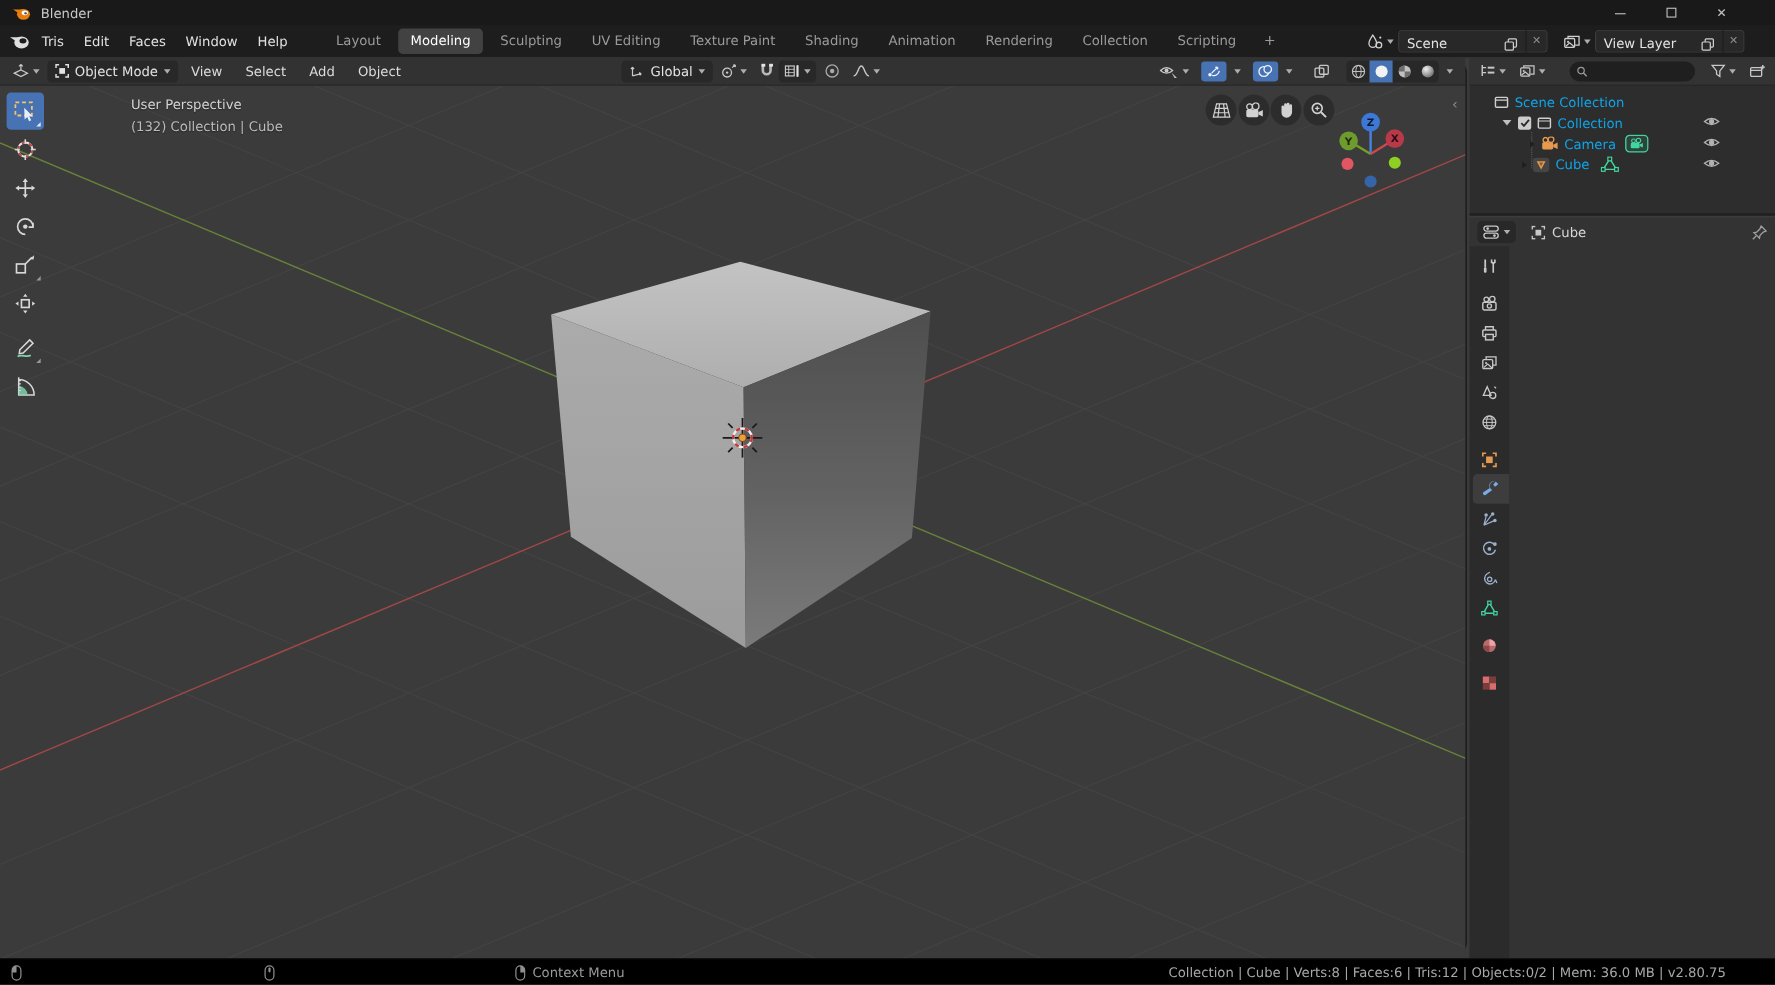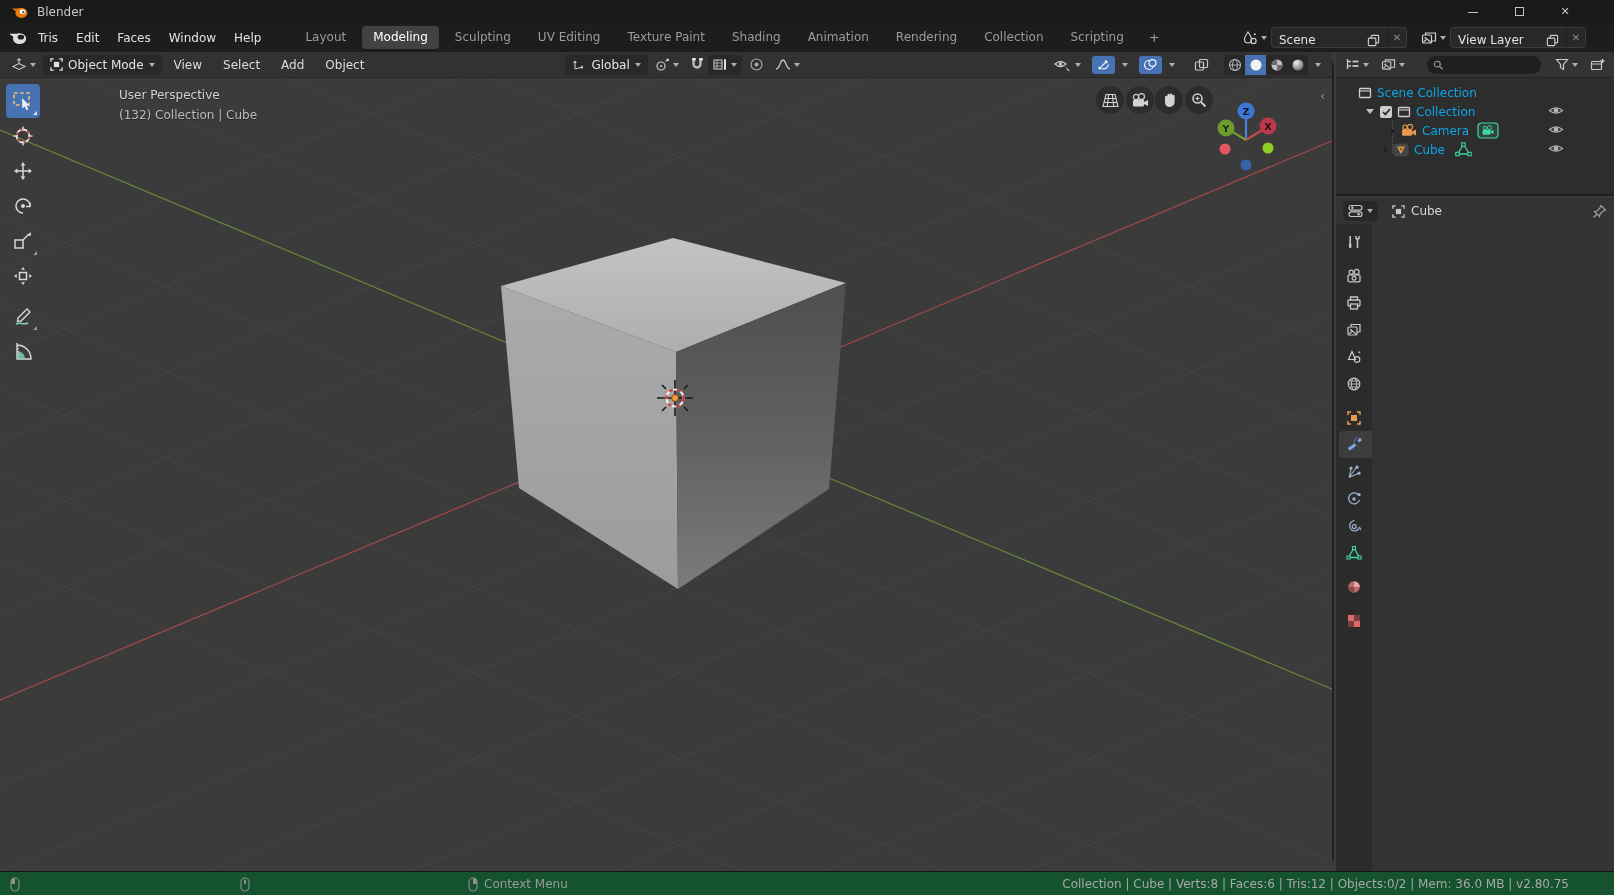"Context Menu" .statusbar { background: #14532d -> #000000 }
